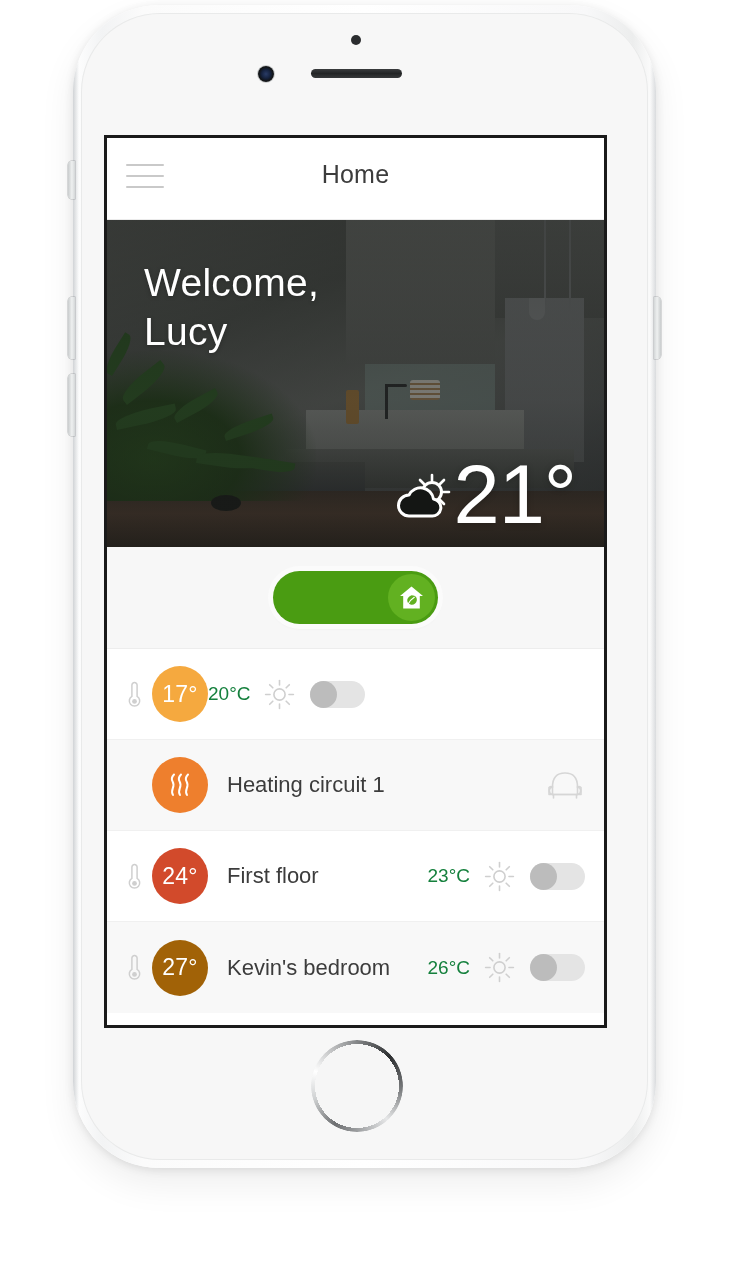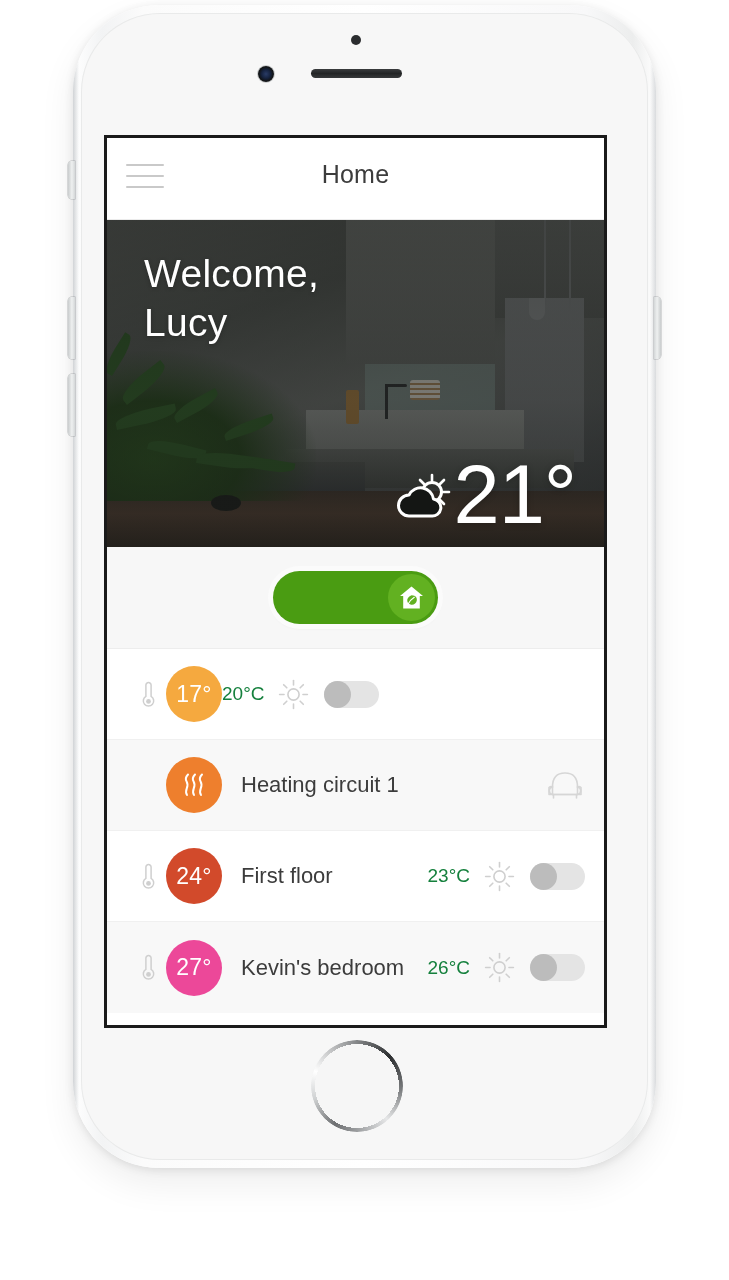"Welcome," .welcome { top: 29px -> 38px }
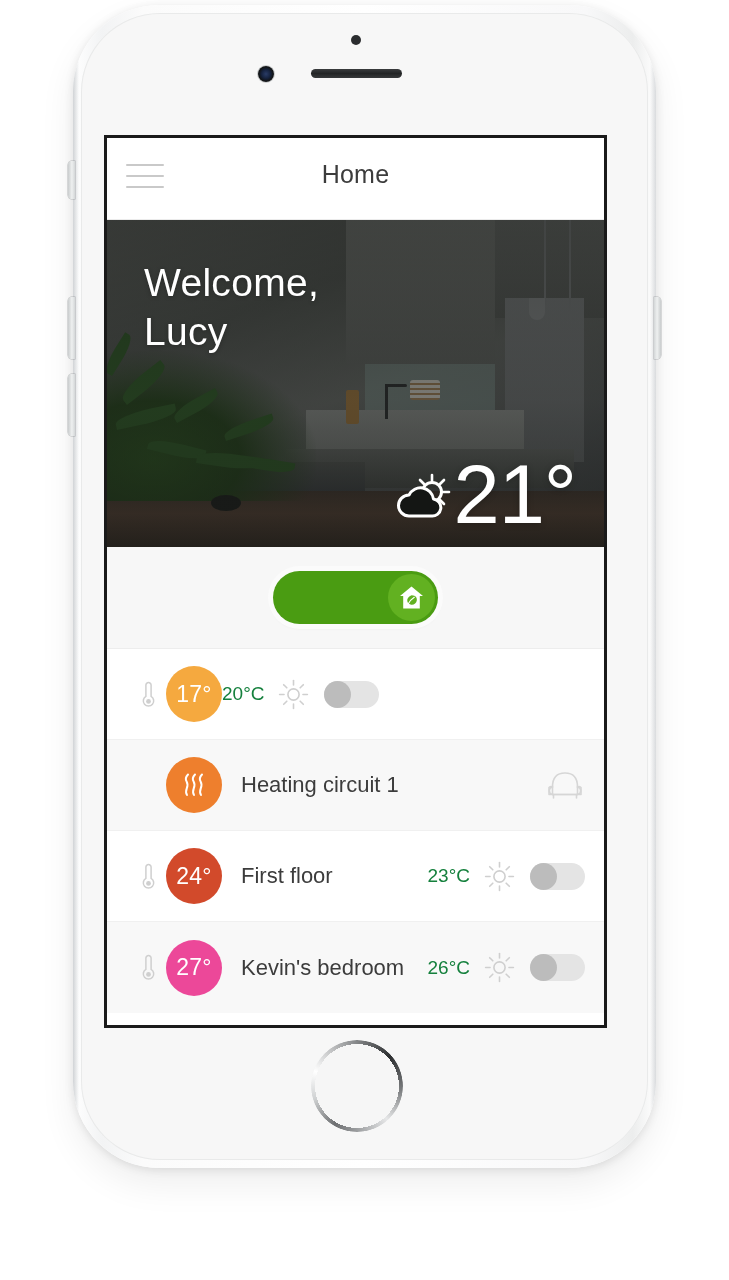"17°" .row { padding: 0 19px 0 28px -> 0 19px 0 14px }
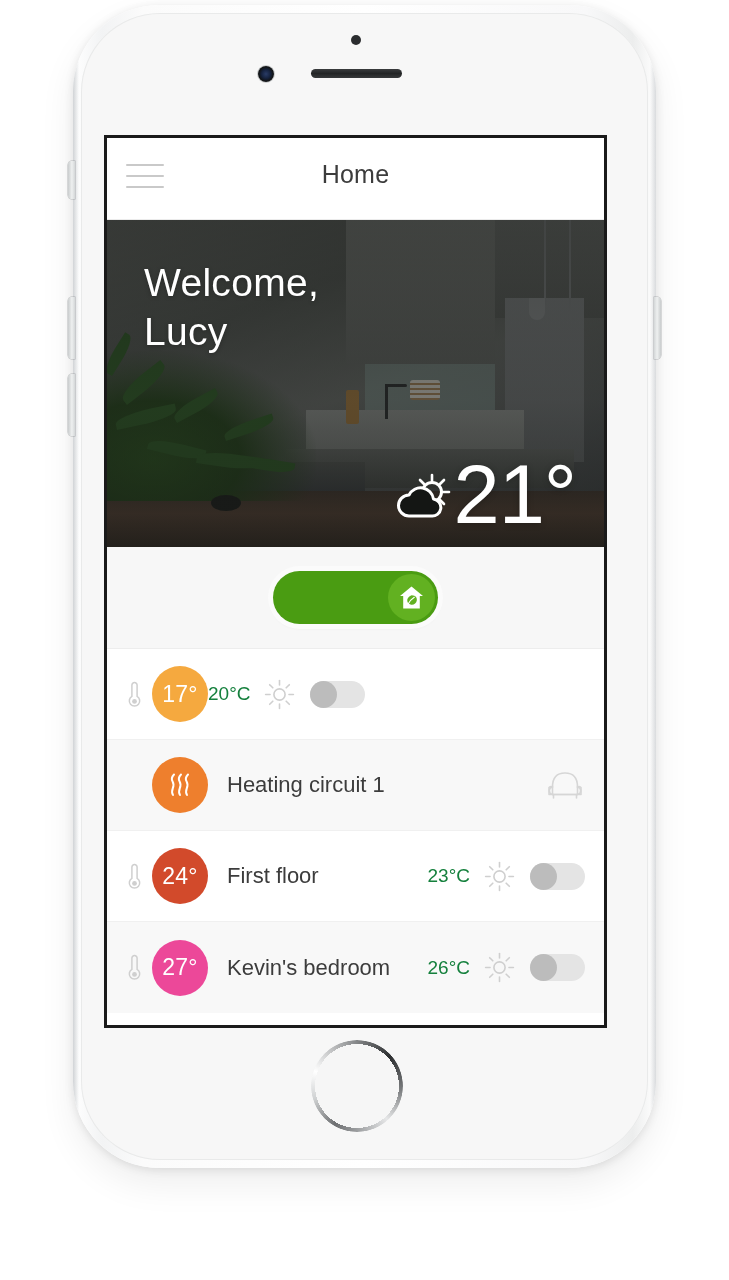"27°" div.bubble { background: #ec4899 -> #a16207 }
